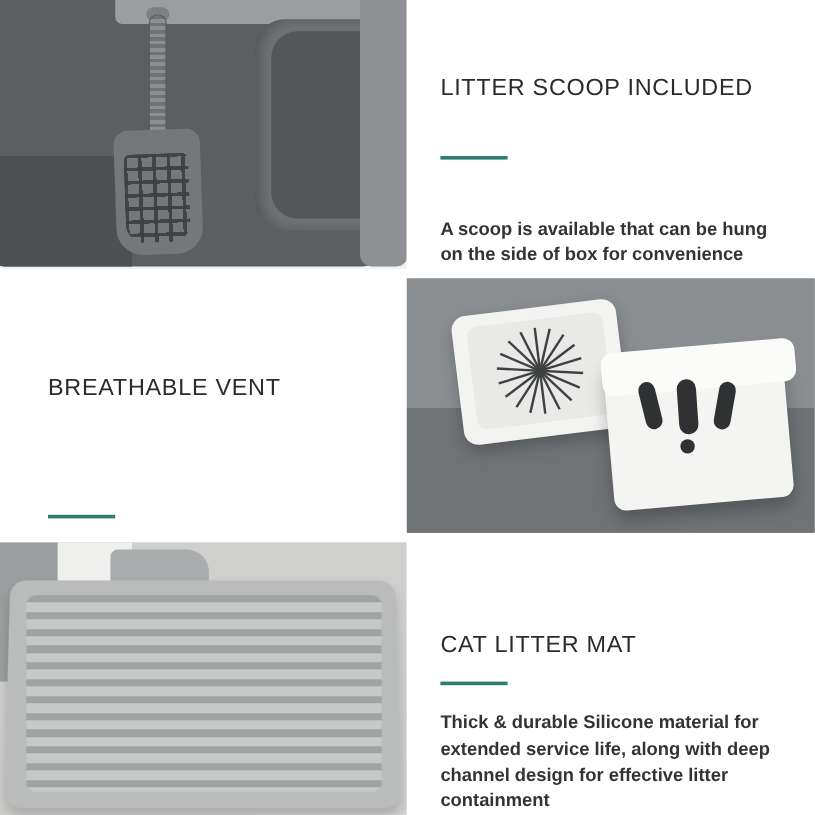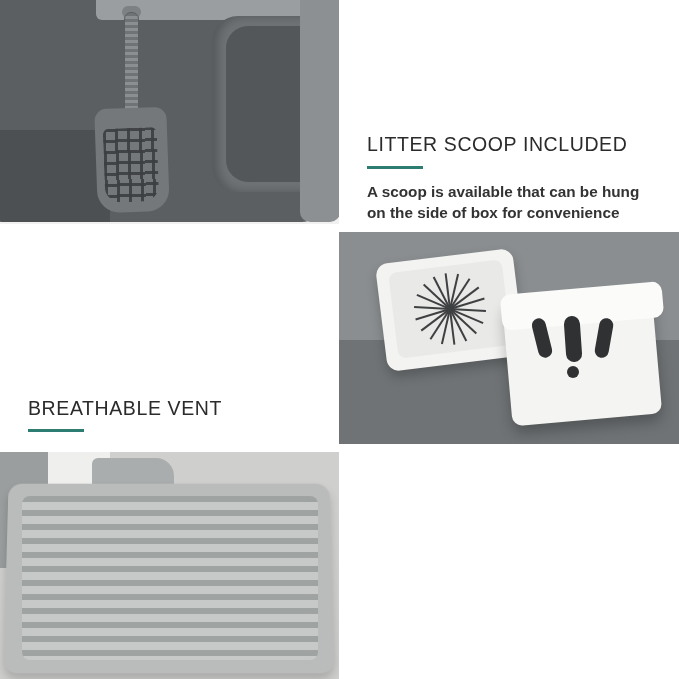"LITTER SCOOP INCLUDED" .panel-text { justify-content: flex-end -> space-between }
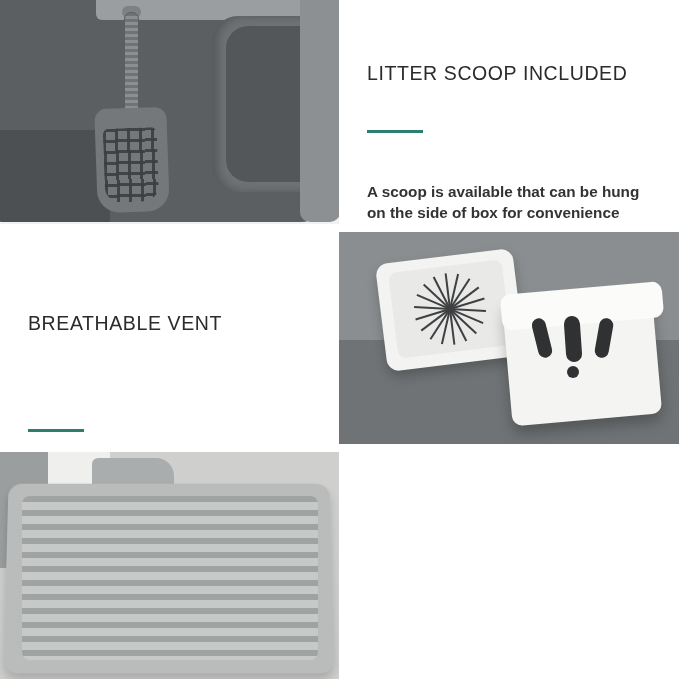"BREATHABLE VENT" .t2 { padding: 80px 28px 0 28px -> 80px 28px 0 40px }
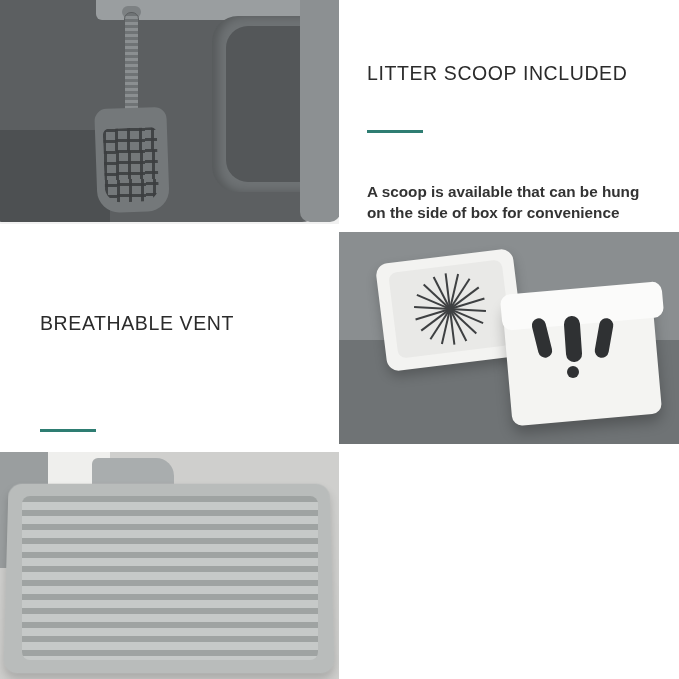"CAT LITTER MAT" div.panel-text { html: none -> <div> <div>CAT LITTER MAT</div> <div></div> <div>Thick &amp; durable Silicone material for extended service life, along with deep channel design for effective litter containment</div> </div> }
